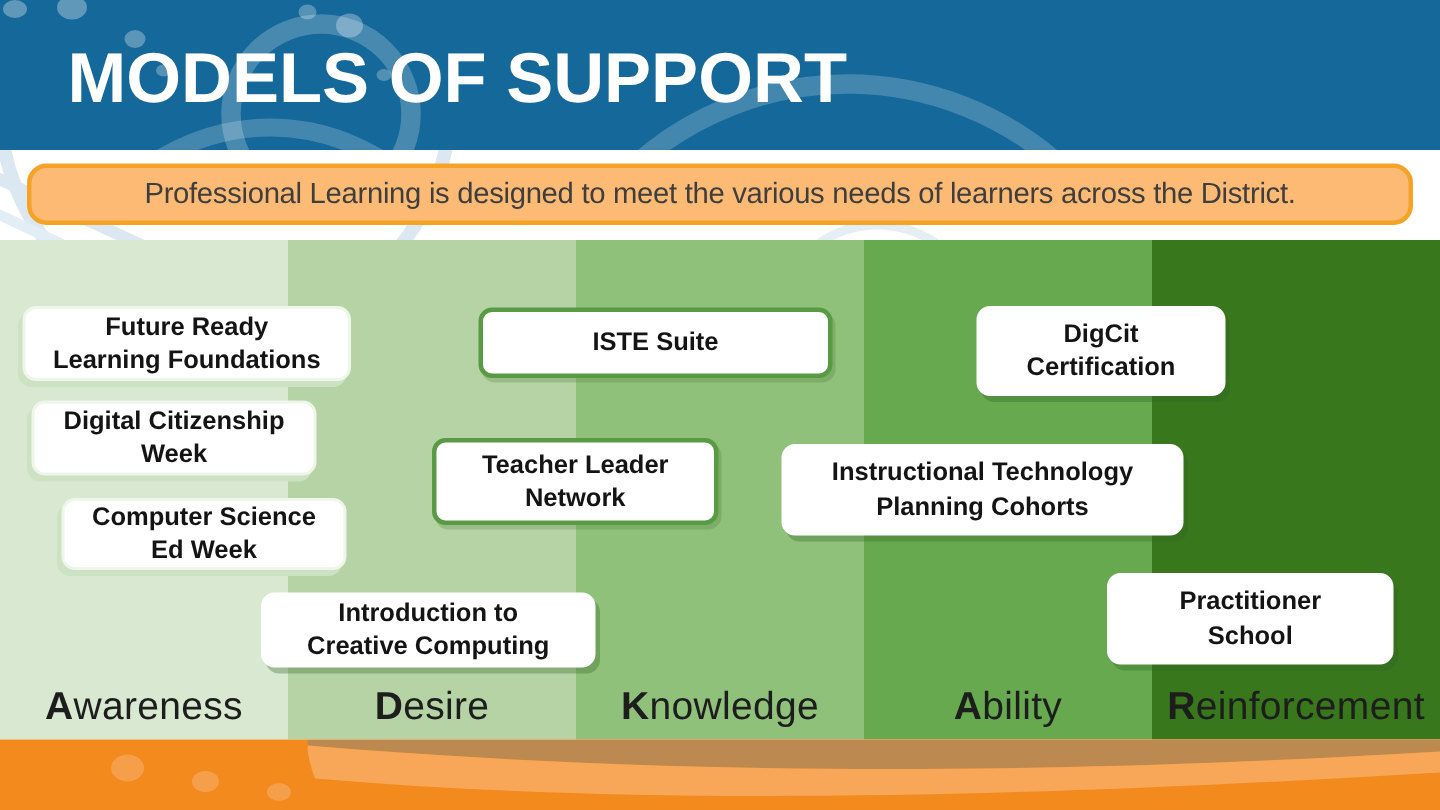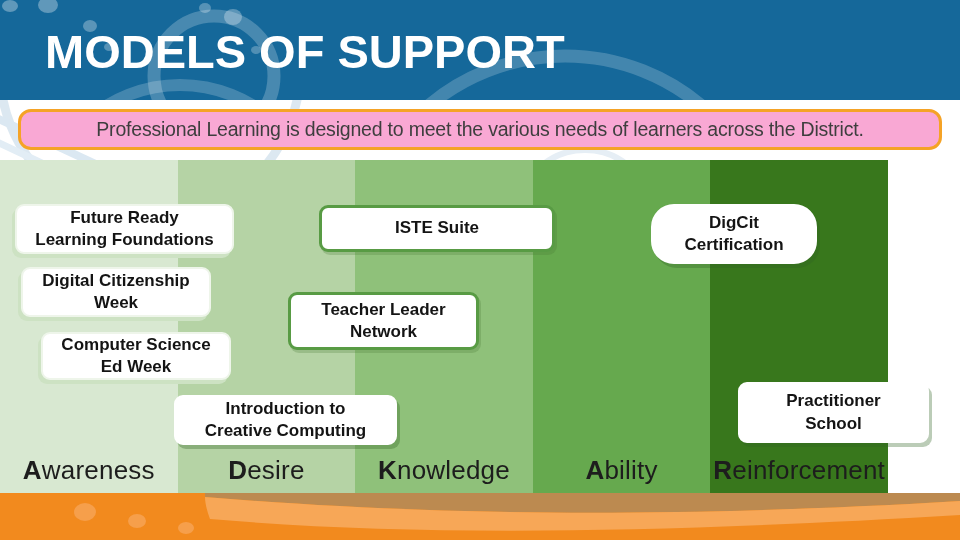"Professional Learning is designed to" .subtitle-box { background: #f9a8d4 -> #fdba74 }
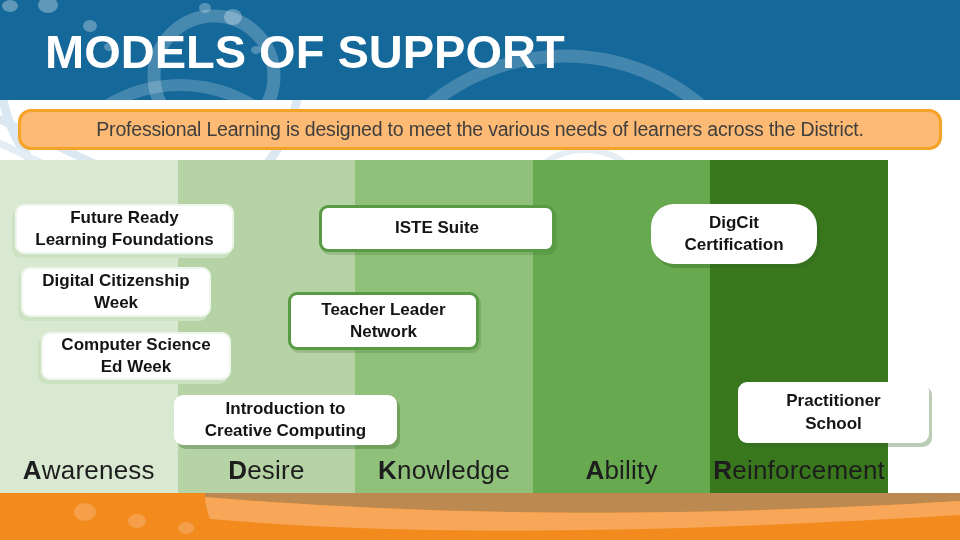"DigCit" .box-digcit-cert { border-radius: 23px -> none }
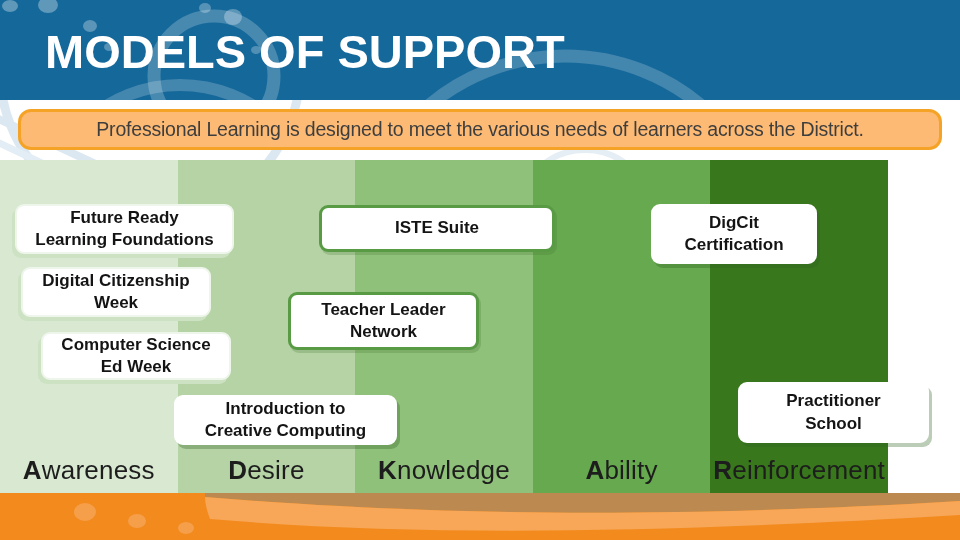"Instructional Technology" div.pbox { html: none -> <div>Instructional Technology Planning Cohorts</div> }
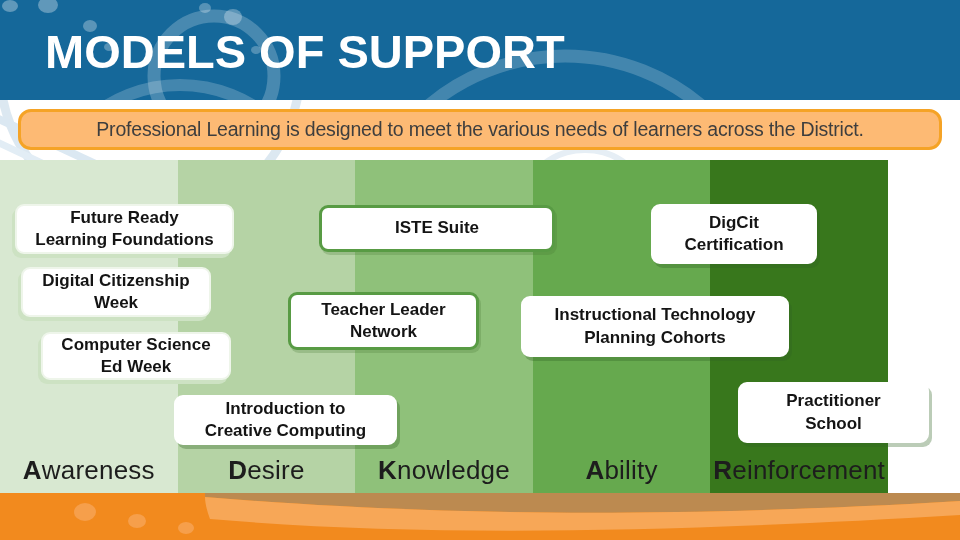"Awareness" .columns { width: 888px -> 960px }
